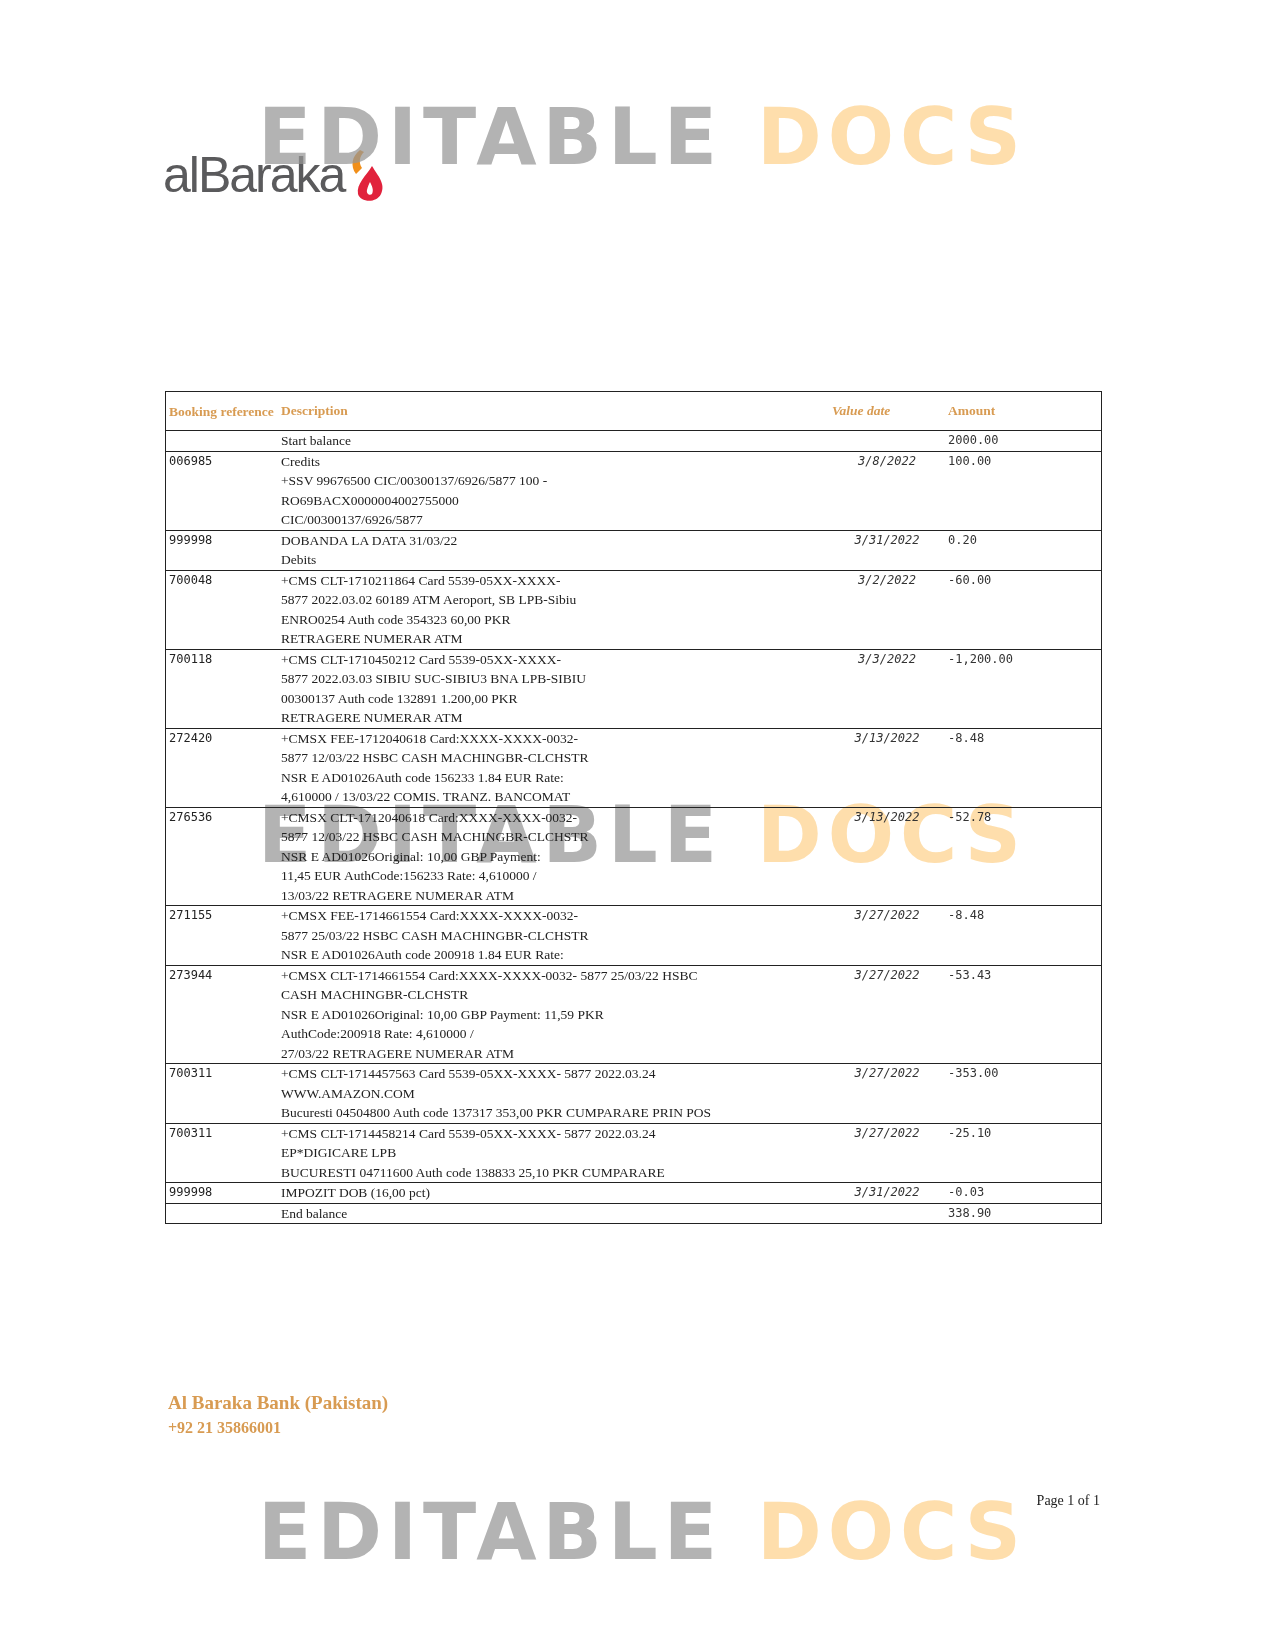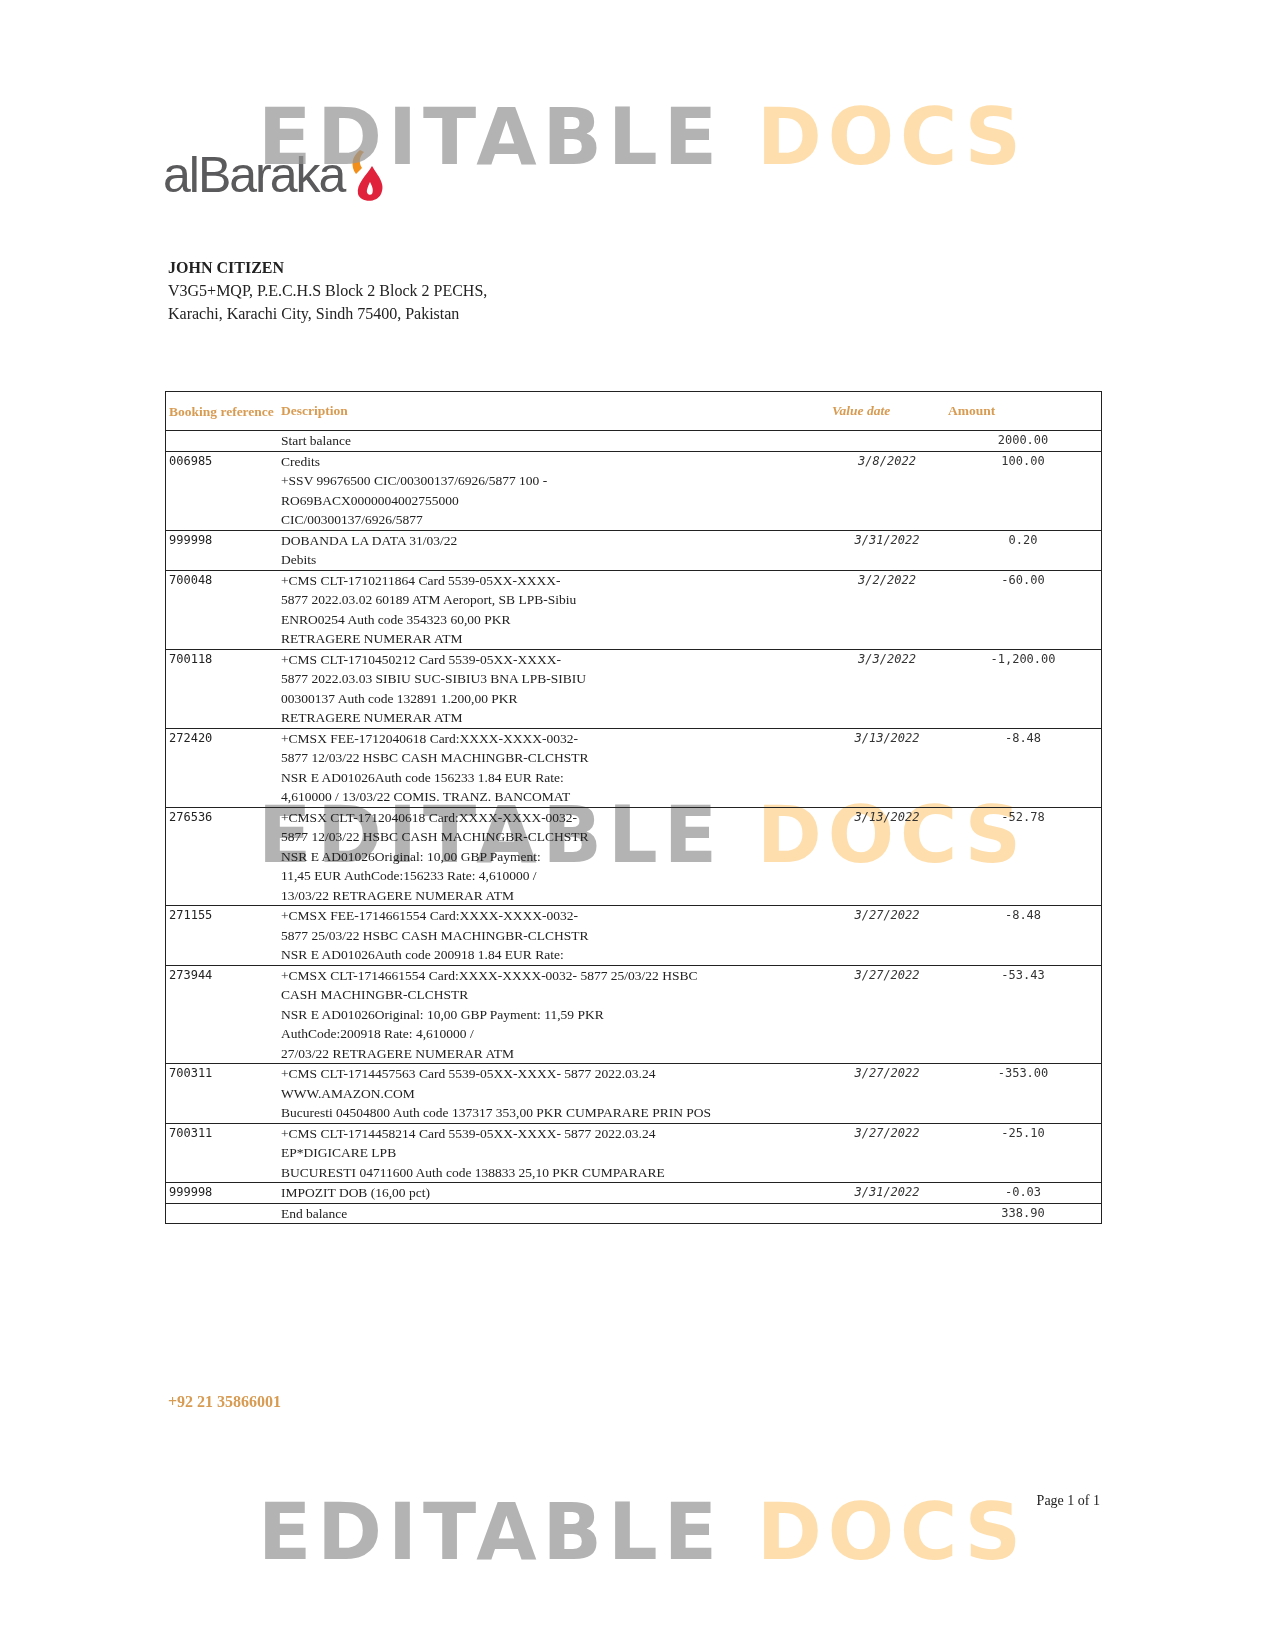"JOHN CITIZEN" div.addr { html: <div> <div>JOHN CITIZEN</div> <div>V3G5+MQP, P.E.C.H.S Block 2 Block 2 PECHS,</div> <div>Karachi, Karachi City, Sindh 75400, Pakistan</div> </div> -> none }
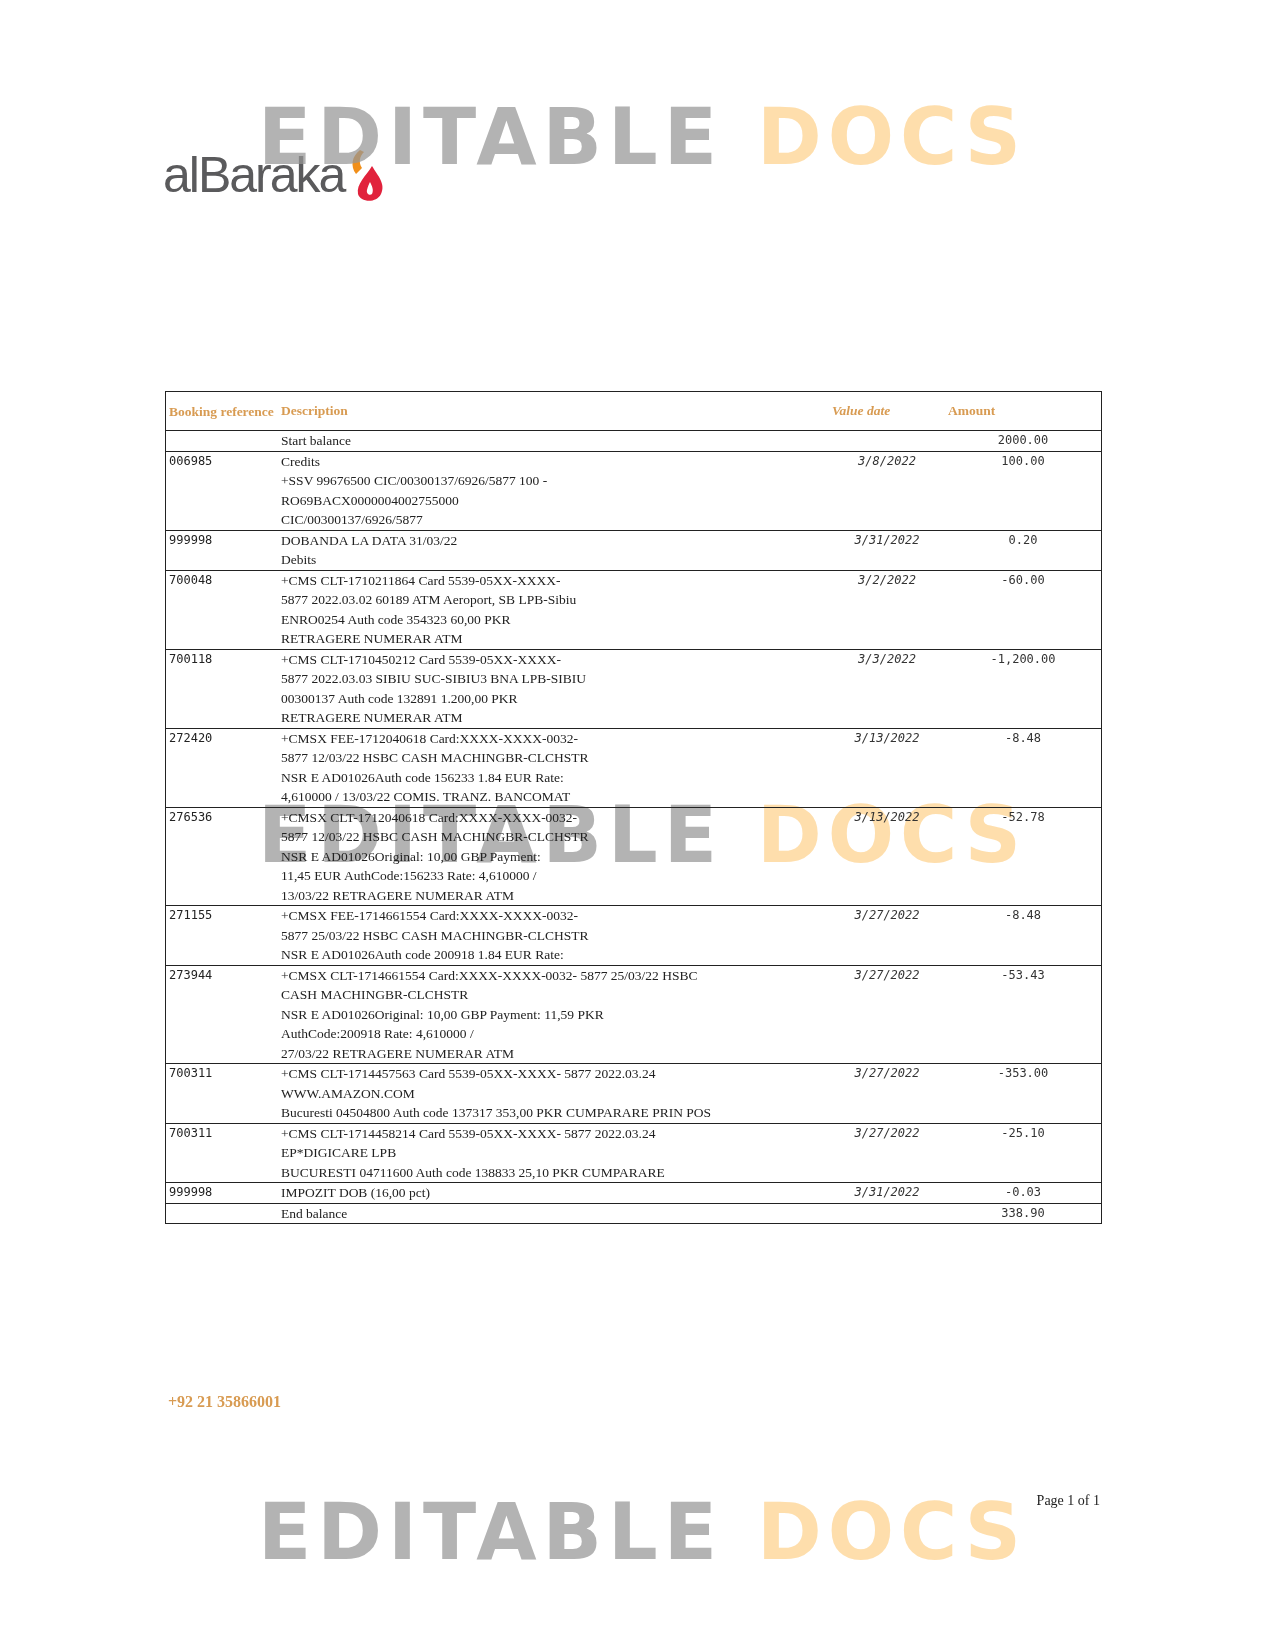"2000.00" th.c-amt, td.c-amt { text-align: center -> left }
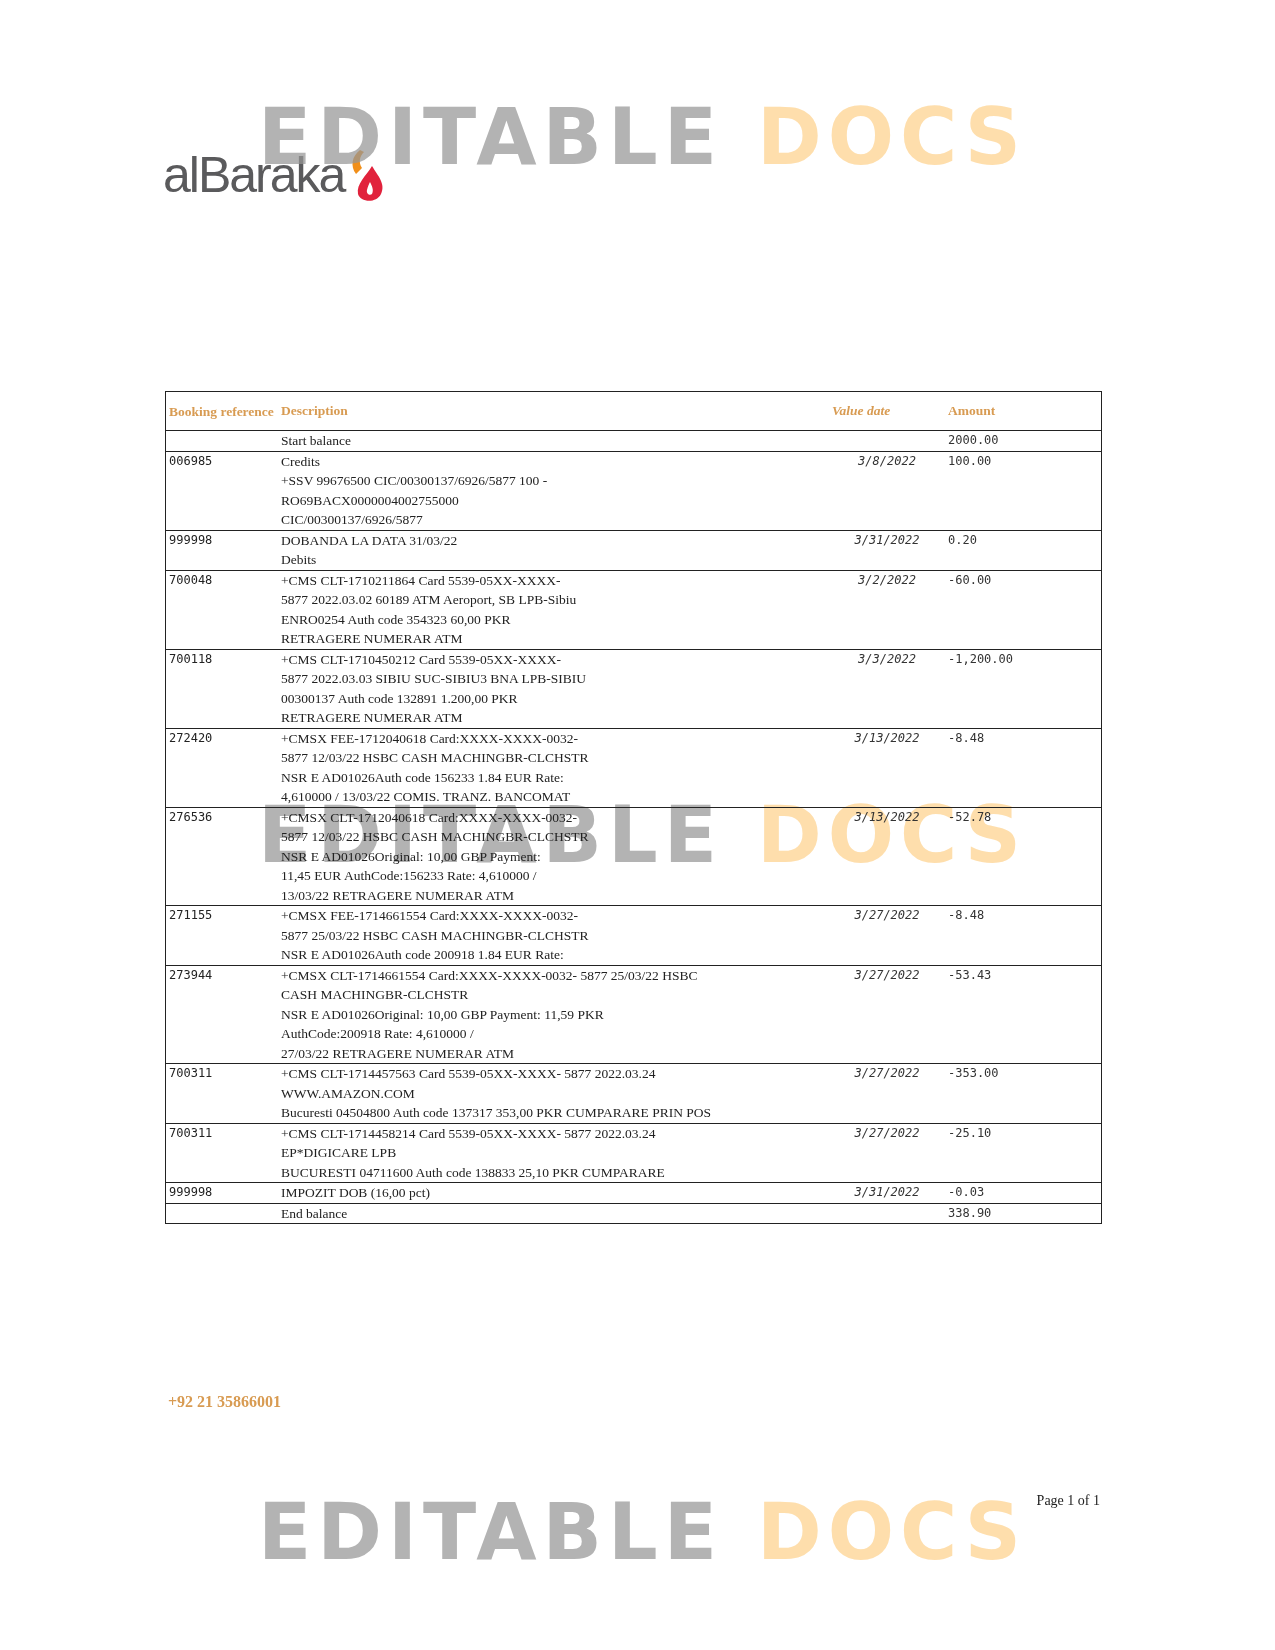"Al Baraka Bank (Pakistan)" div.bank { html: none -> <div>Al Baraka Bank (Pakistan)</div> }
